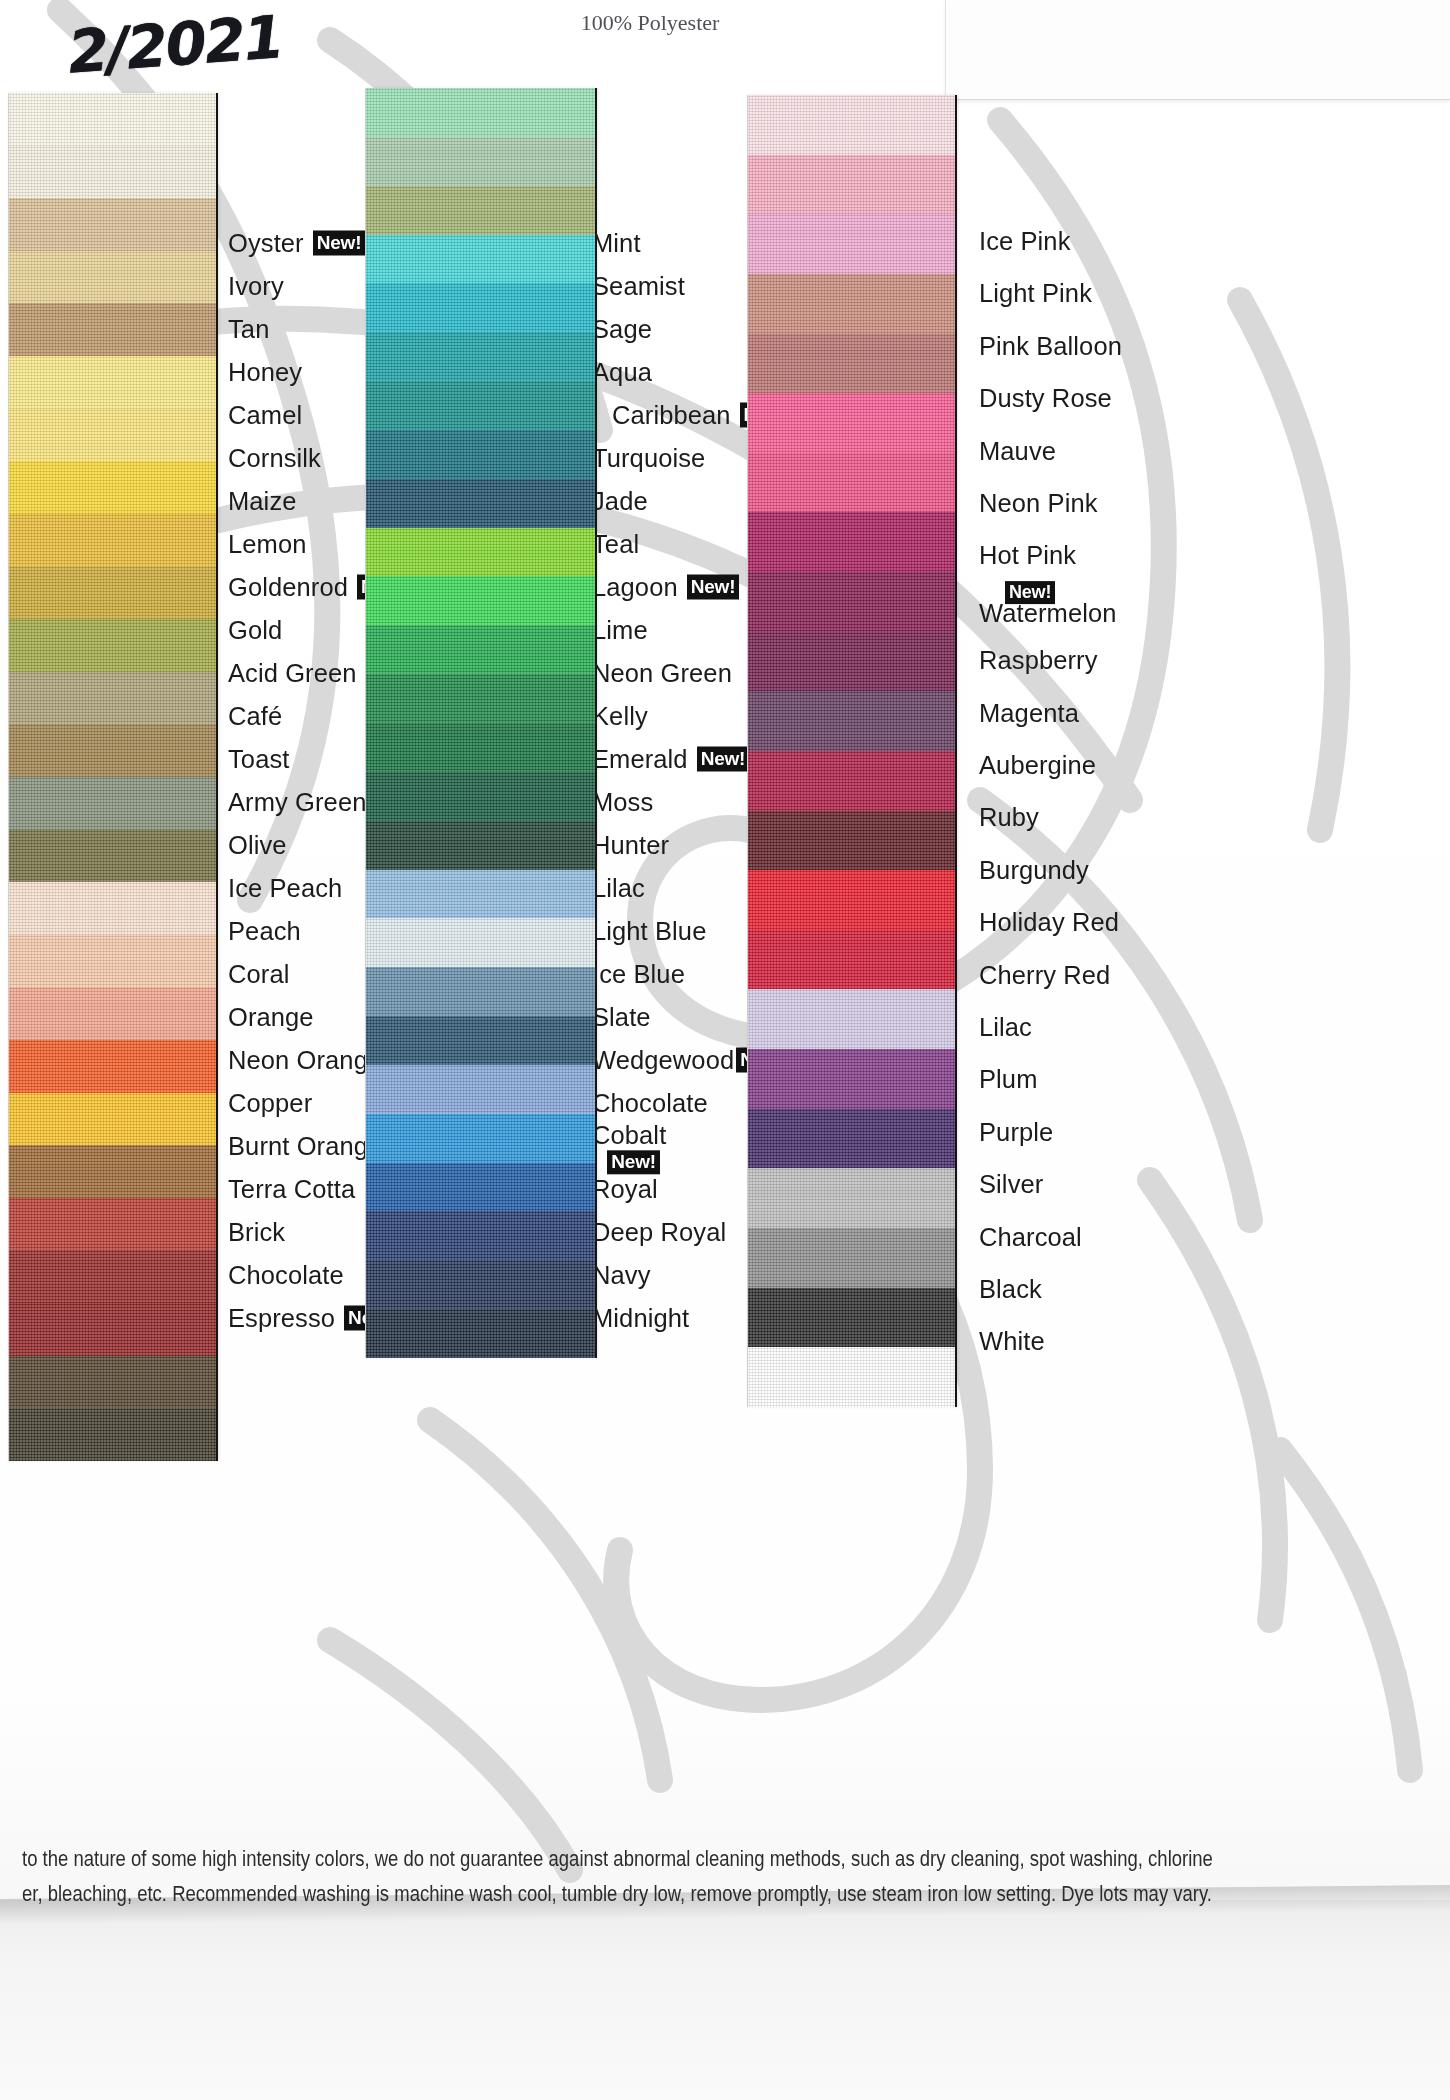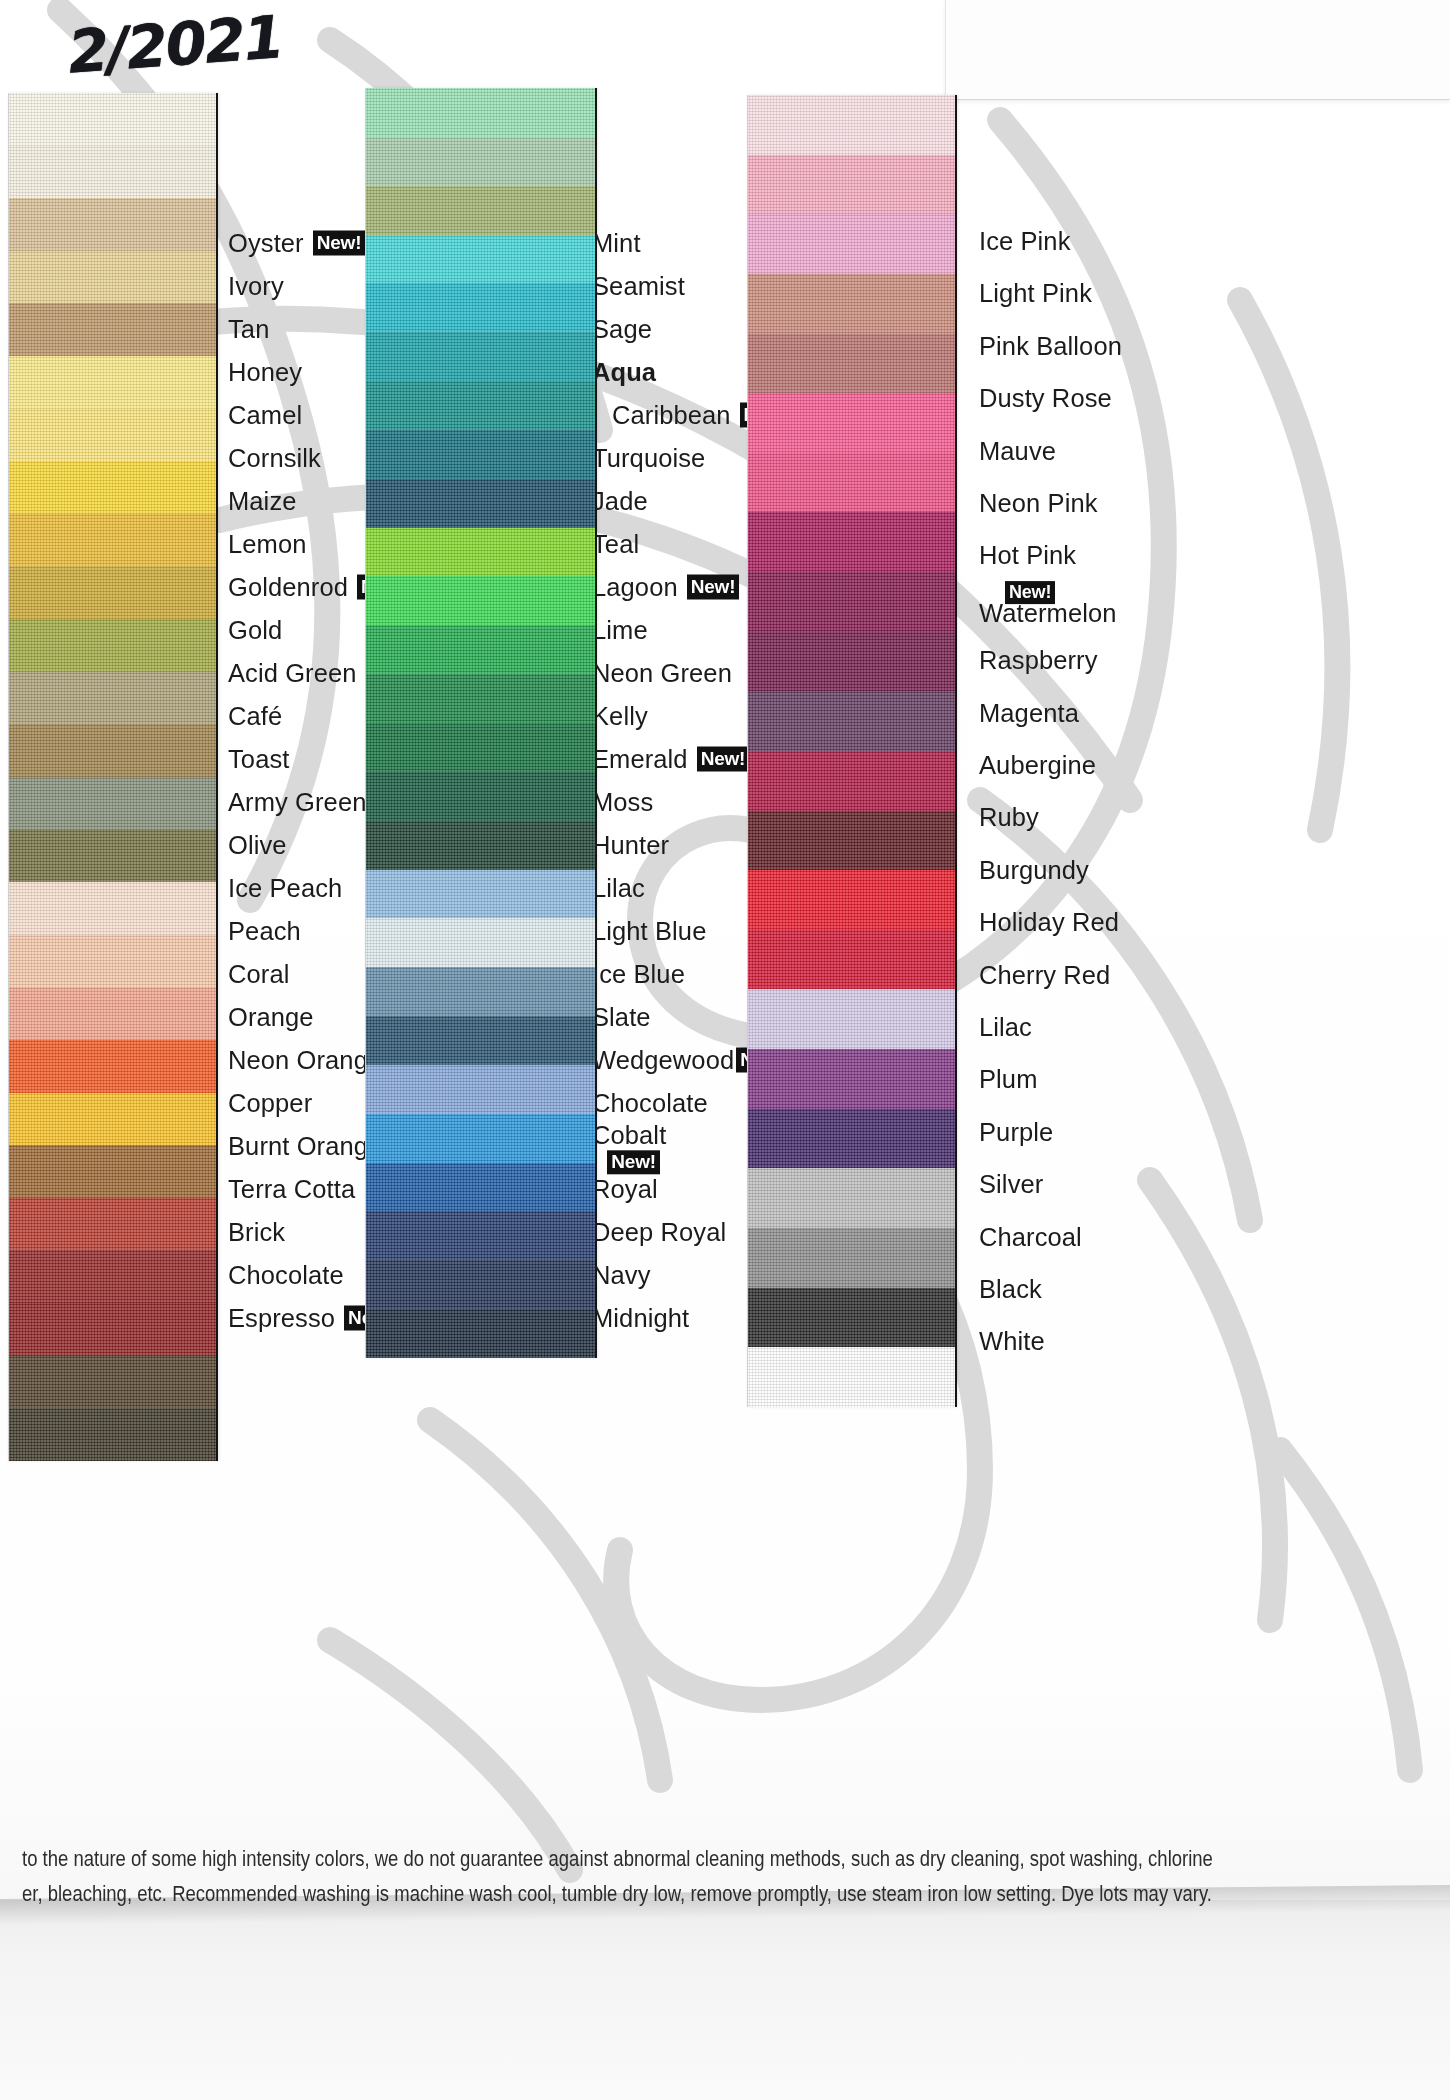"100% Polyester" div { html: none -> <div>100% Polyester</div> }
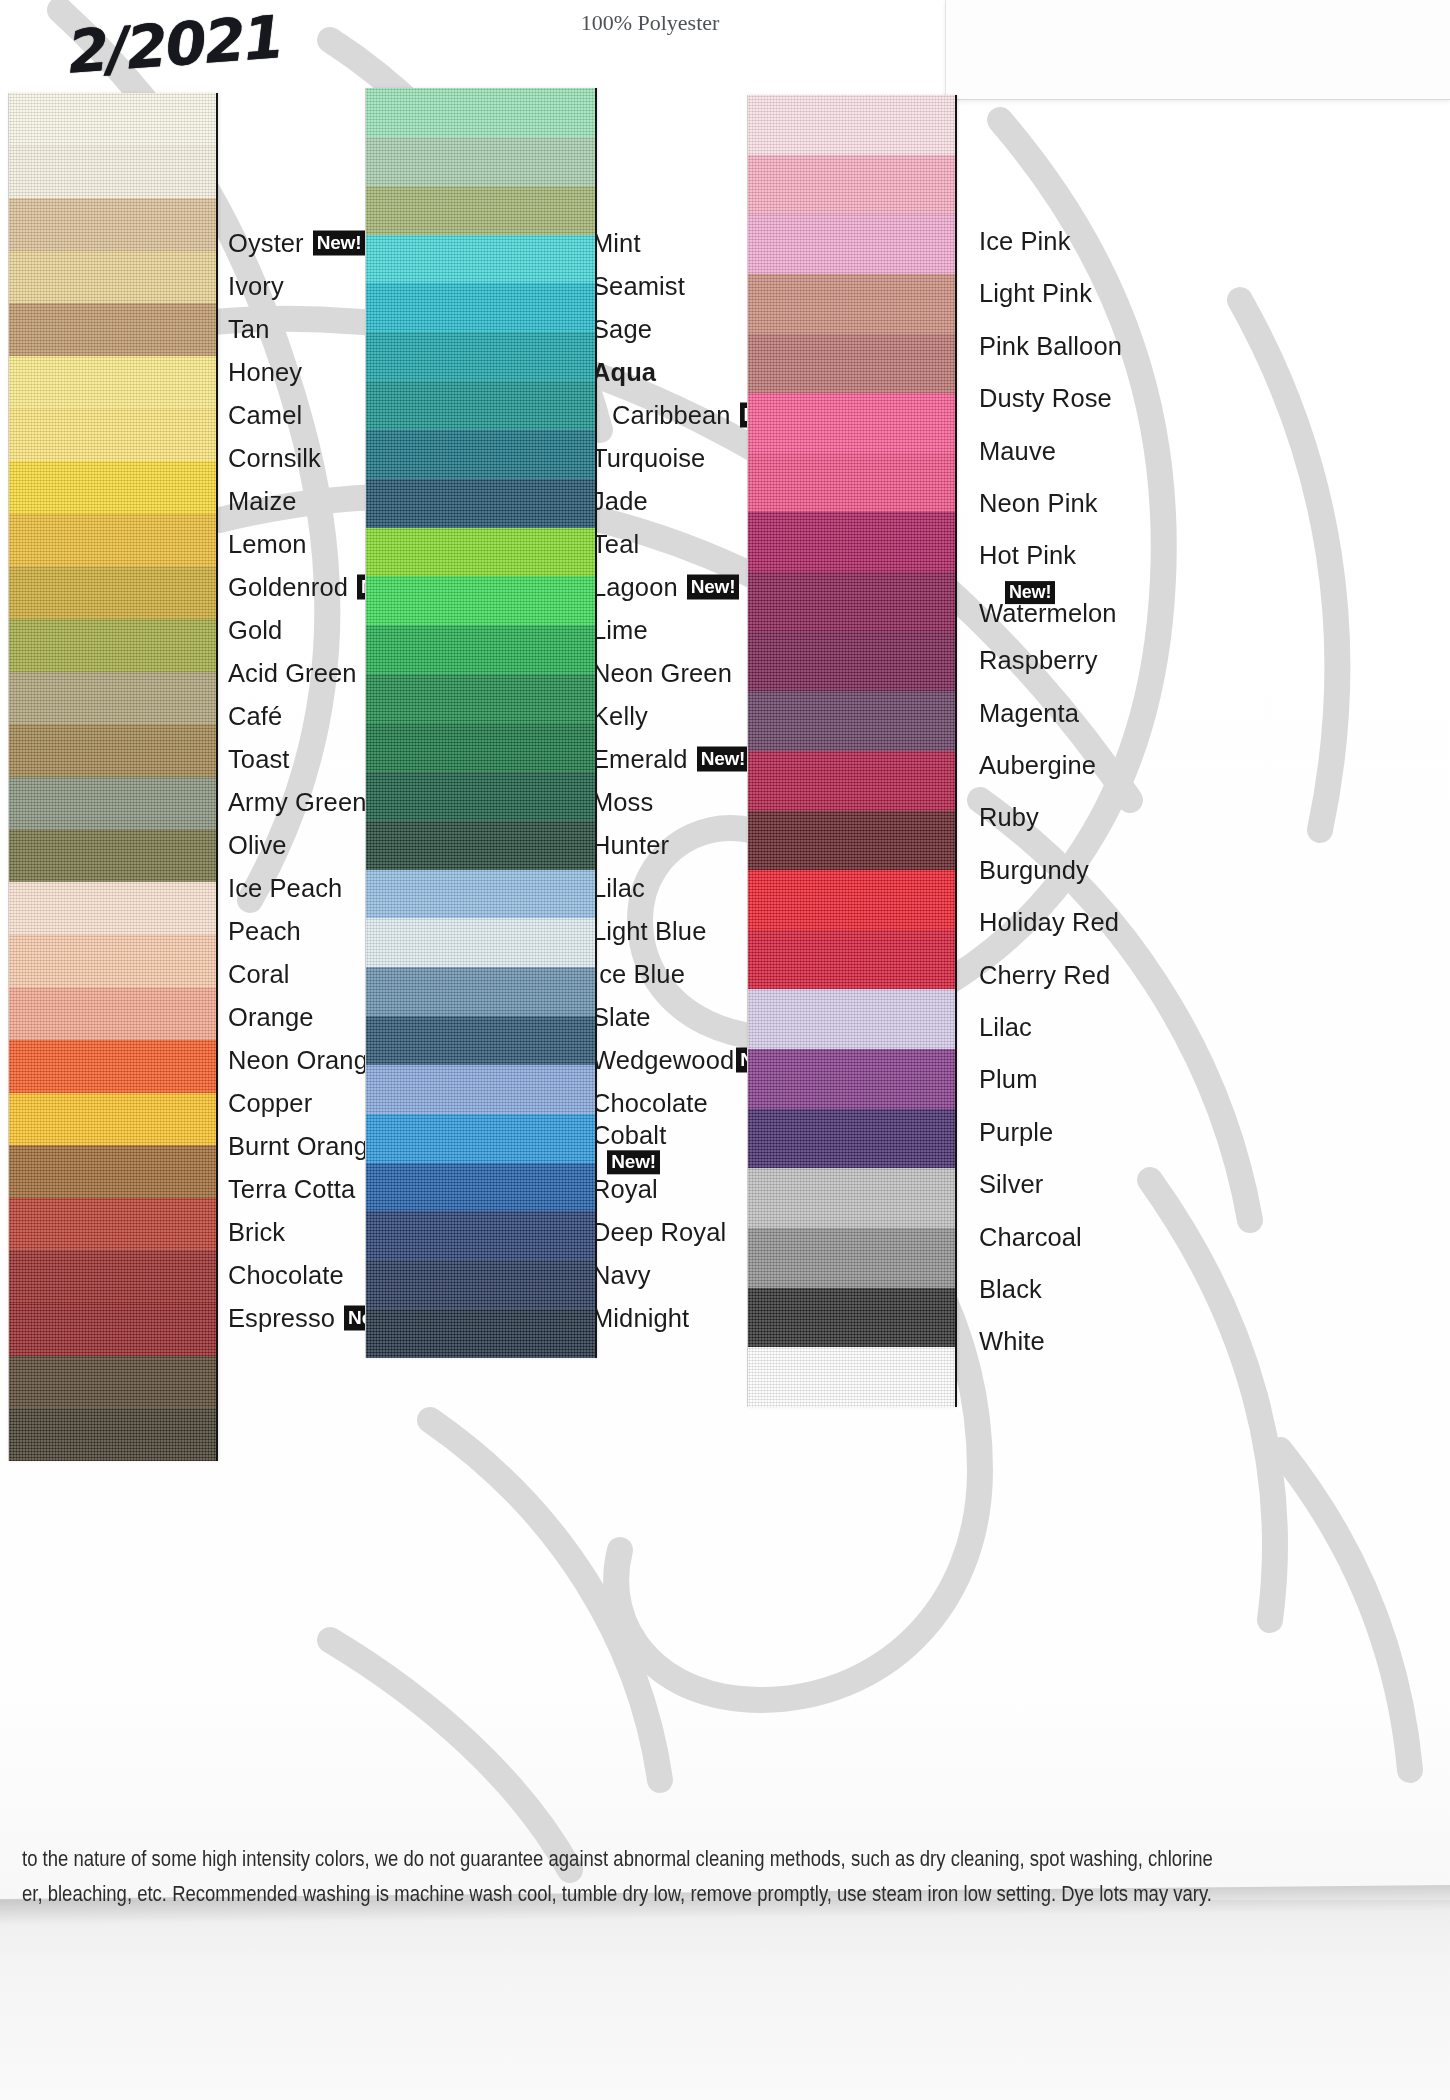"Aqua" div.label-row { font-weight: bold -> none }
